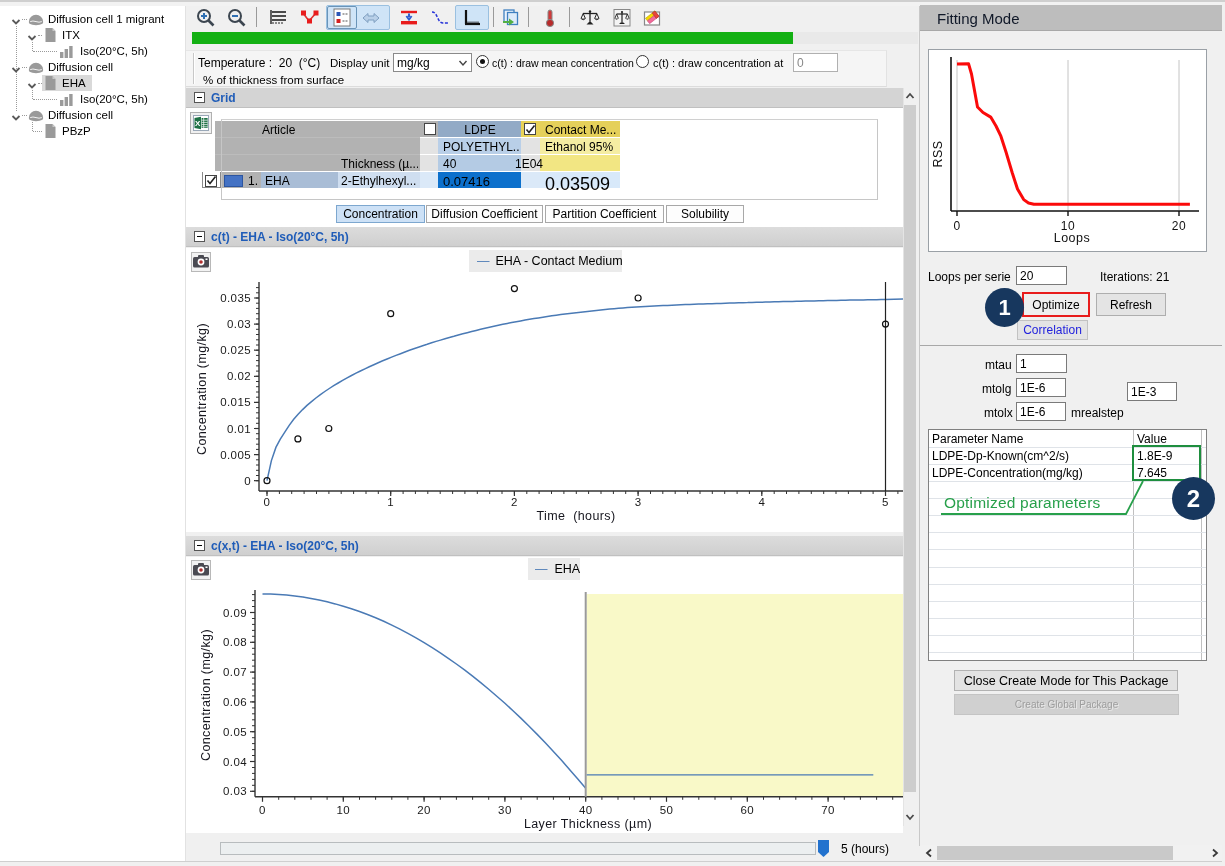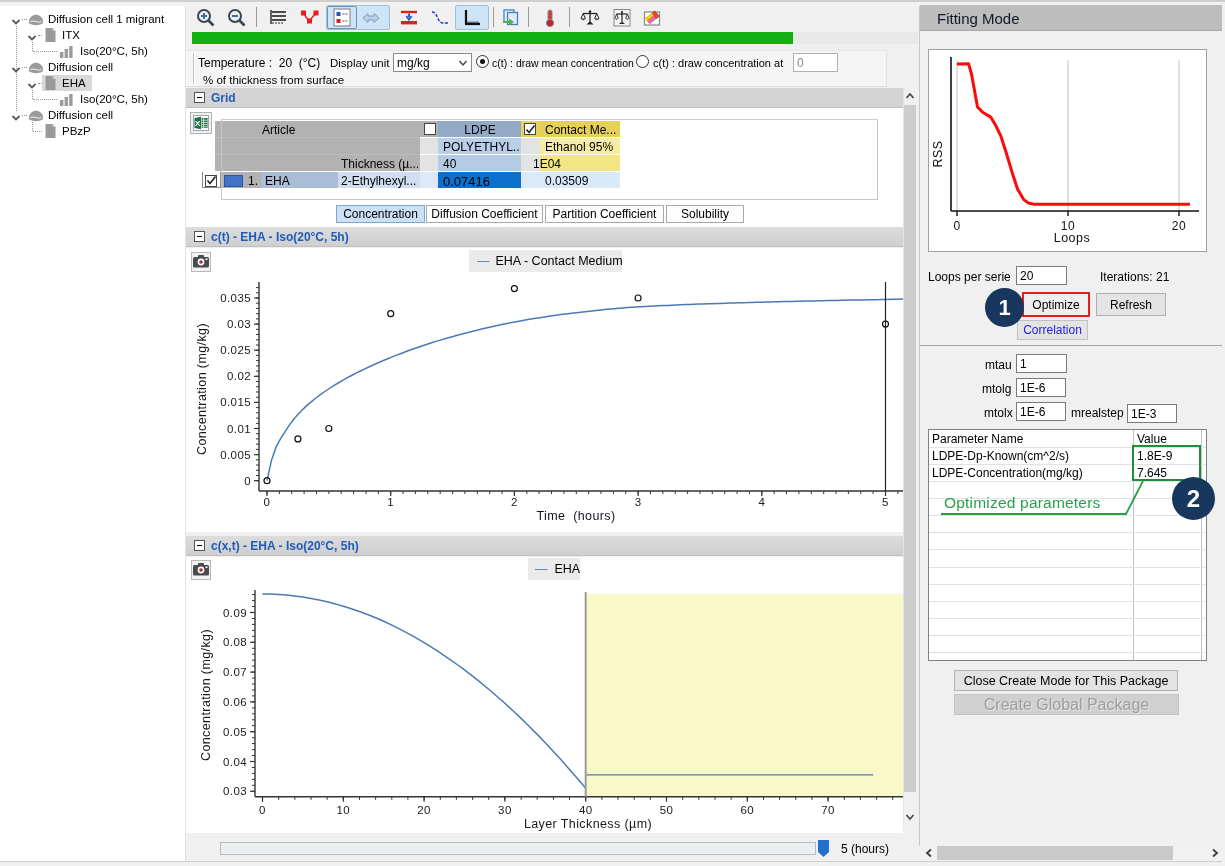"1E04" div.abs { left: 530px -> 512px }
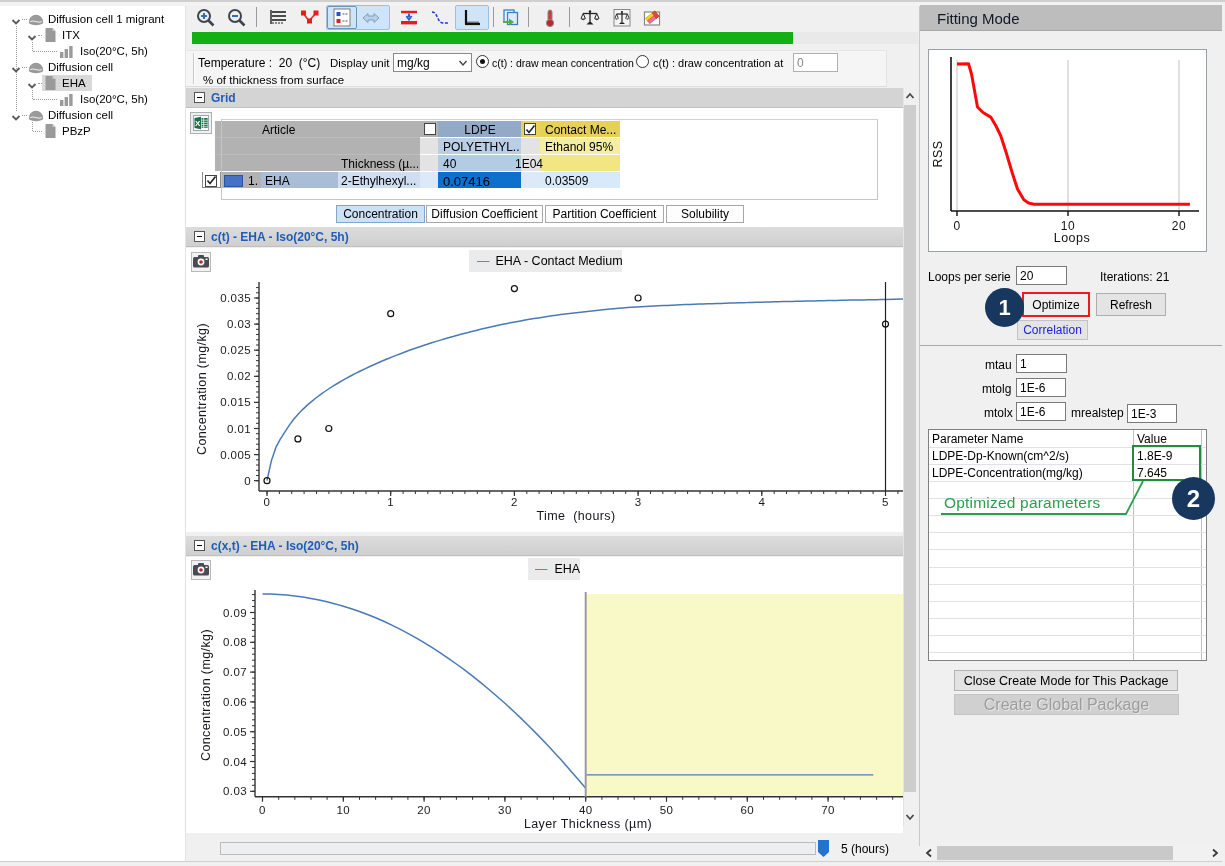"0.03509" div.abs { font-size: 12px -> 18px }
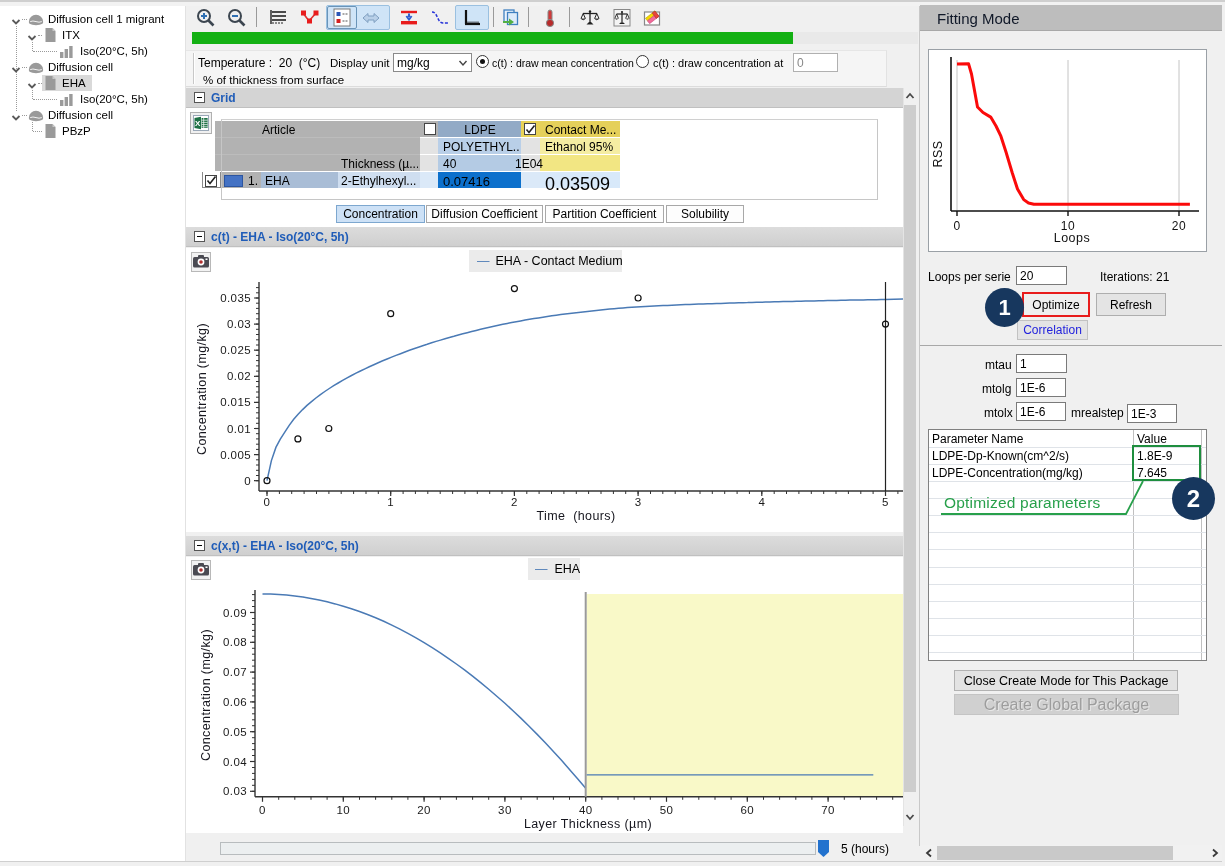"1E-3" div.inp { top: 404px -> 382px }
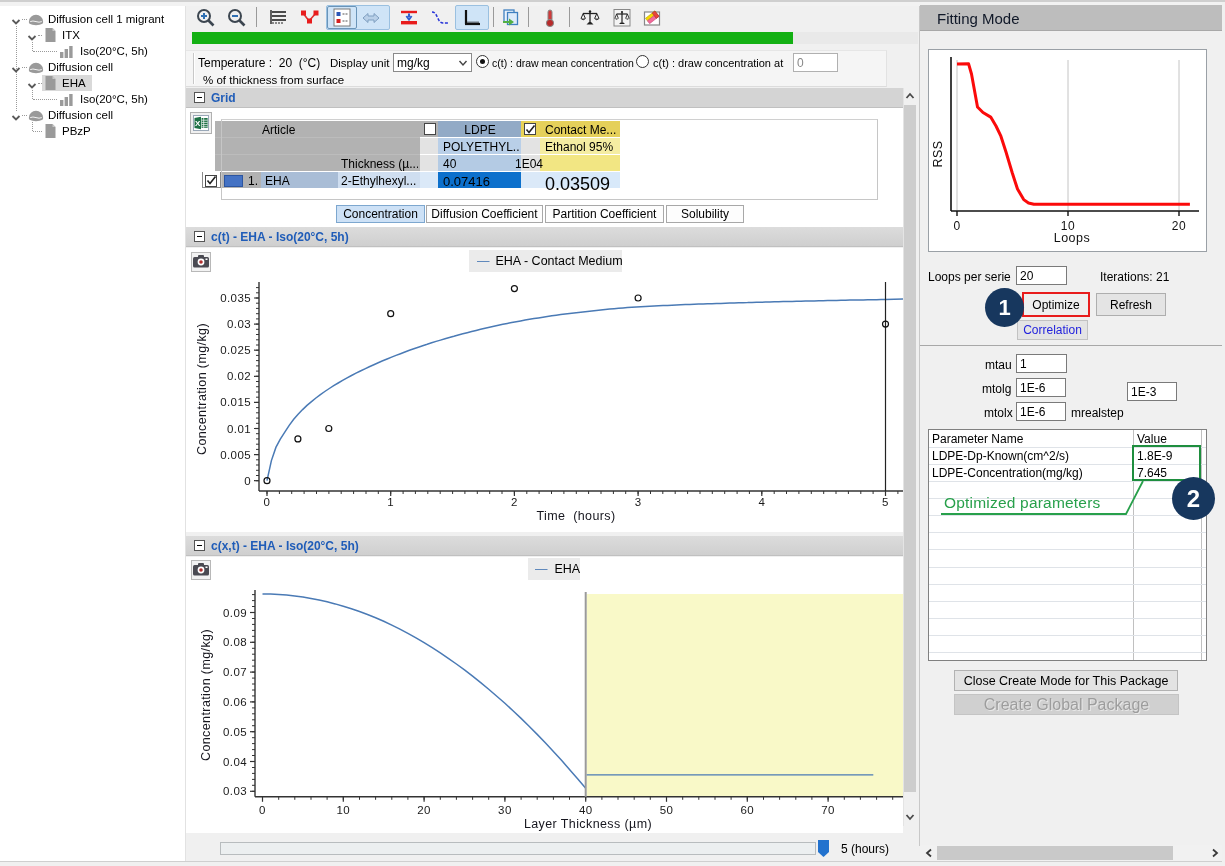"Create Global Package" div.btn { font-size: 16px -> 10px }
